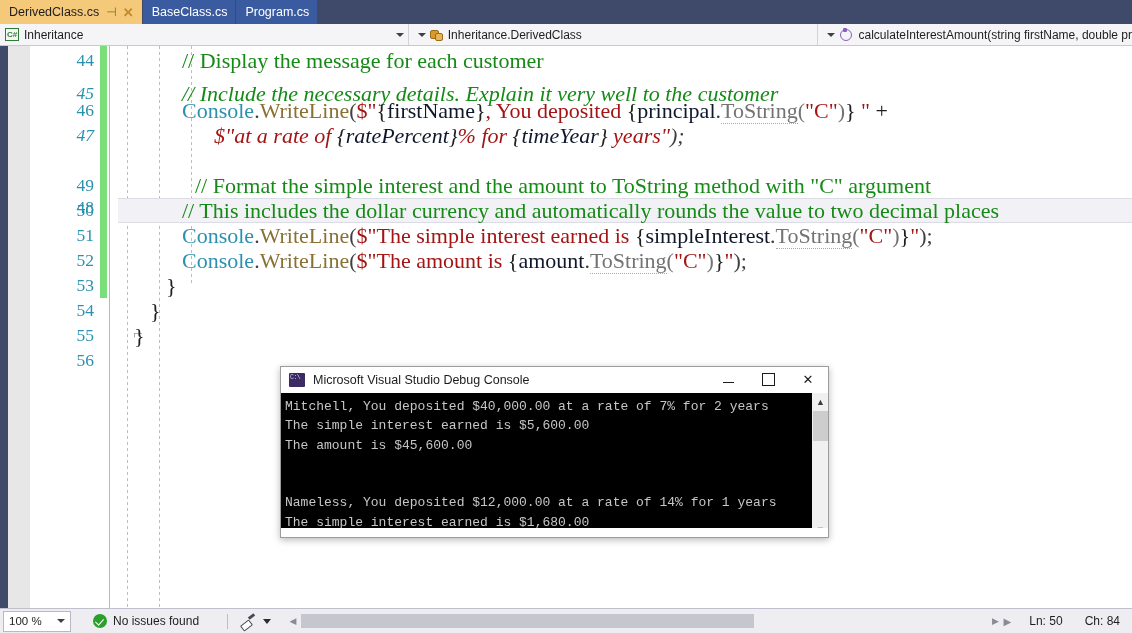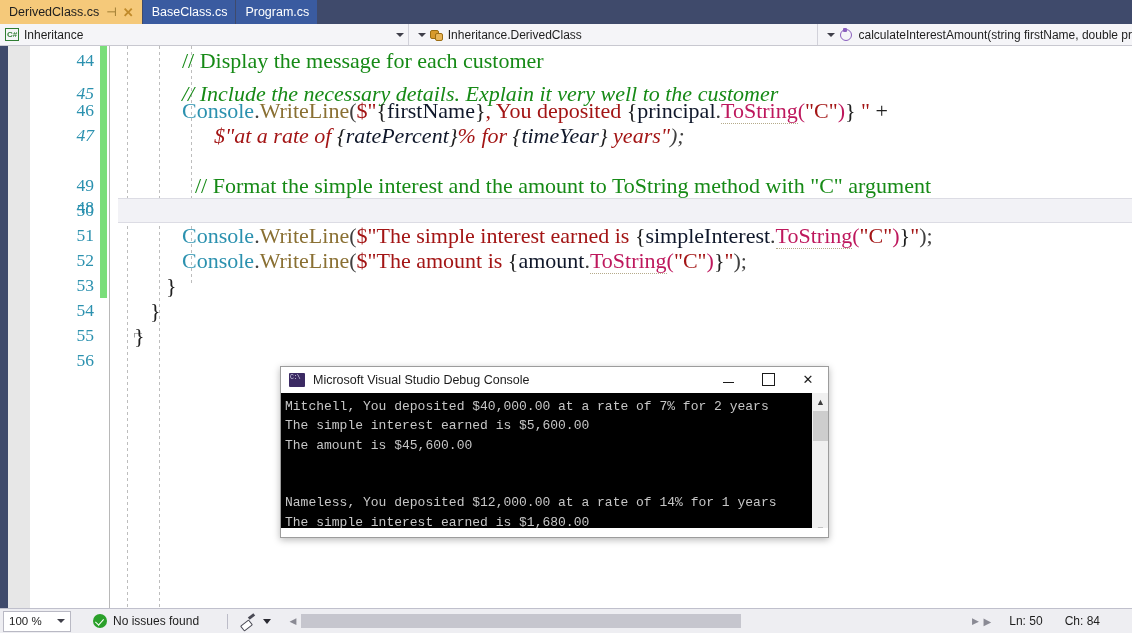"ToString" .c-dim { color: #be185d -> #737373 }
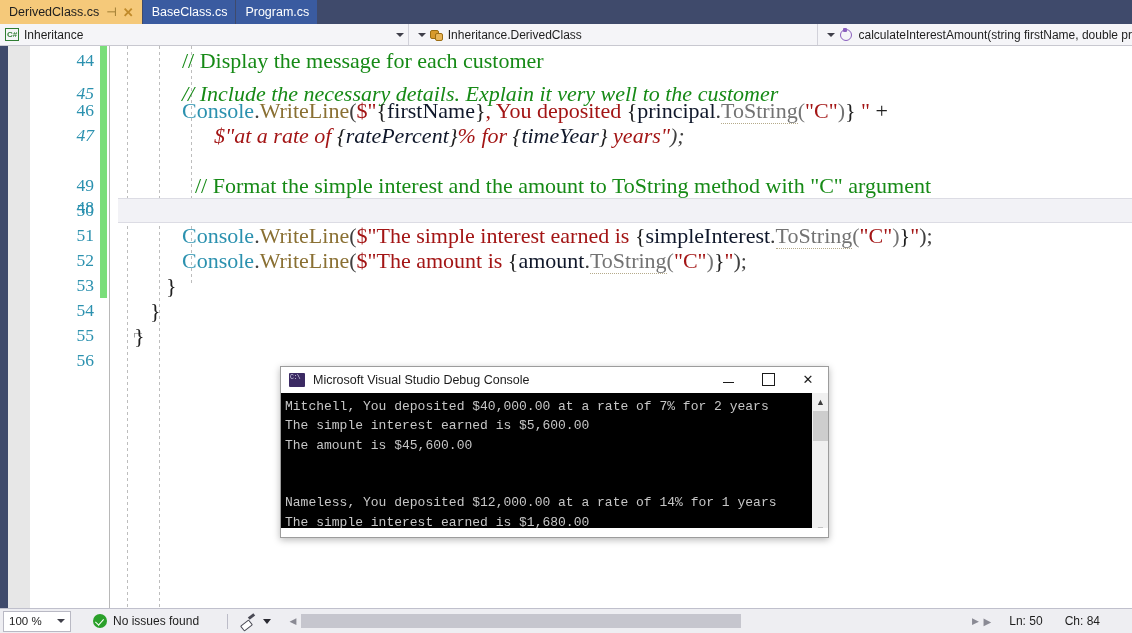"// This includes the dollar" div.ltext { html: none -> <div><span>// This includes the dollar currency and automatically rounds the value to two decimal places</span></div> }
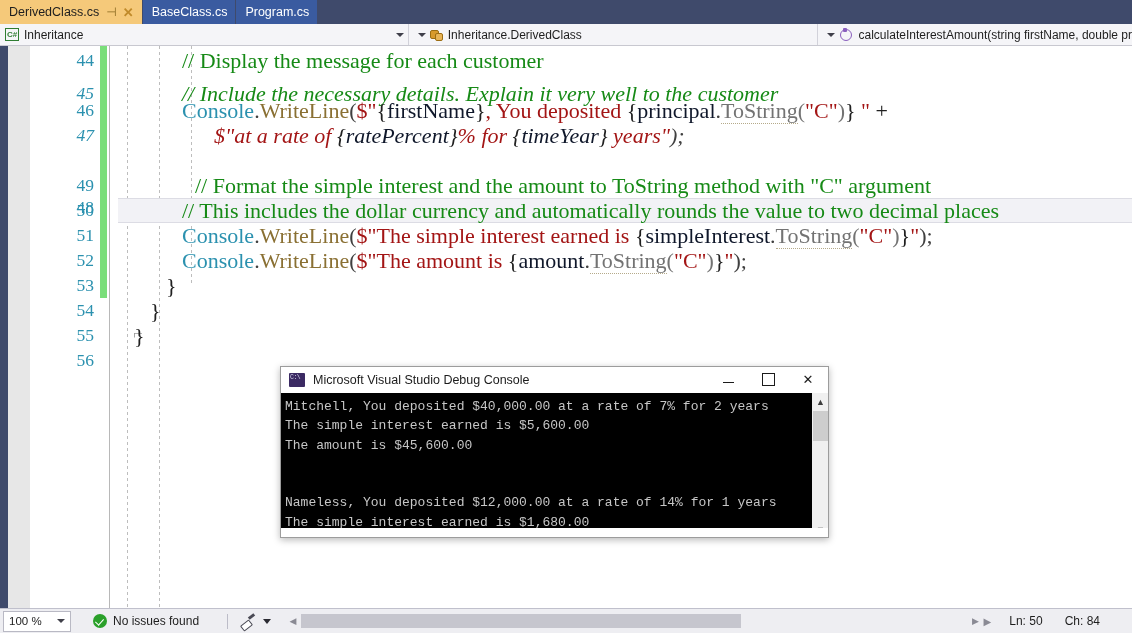"Ch: 84" .sb-ch { margin-right: 32px -> 12px }
